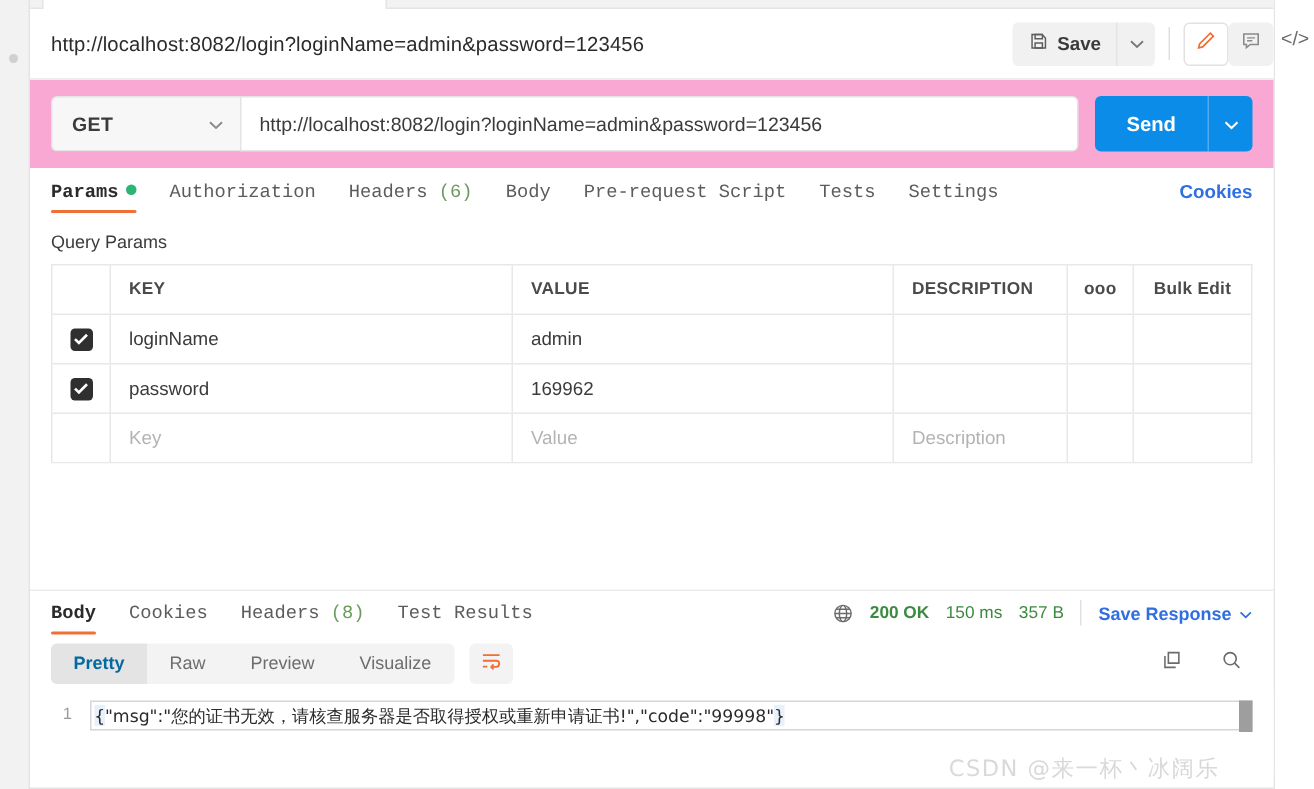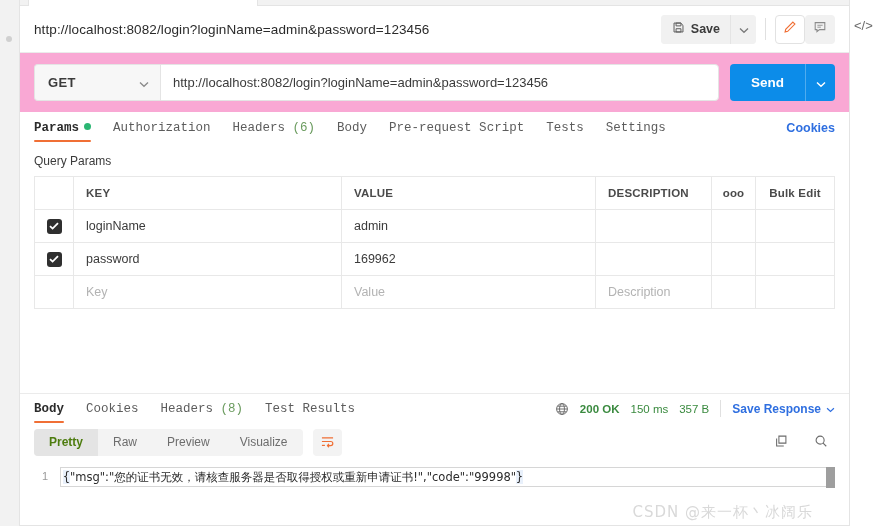"Save" .header-actions { margin-right: 14px -> none }
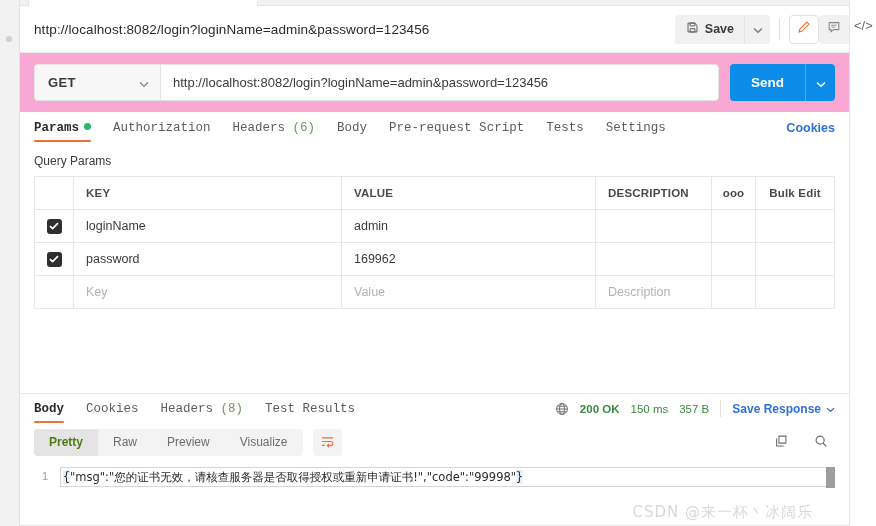"Pretty" .seg-item.active { color: #4d7c0f -> #0369a1 }
